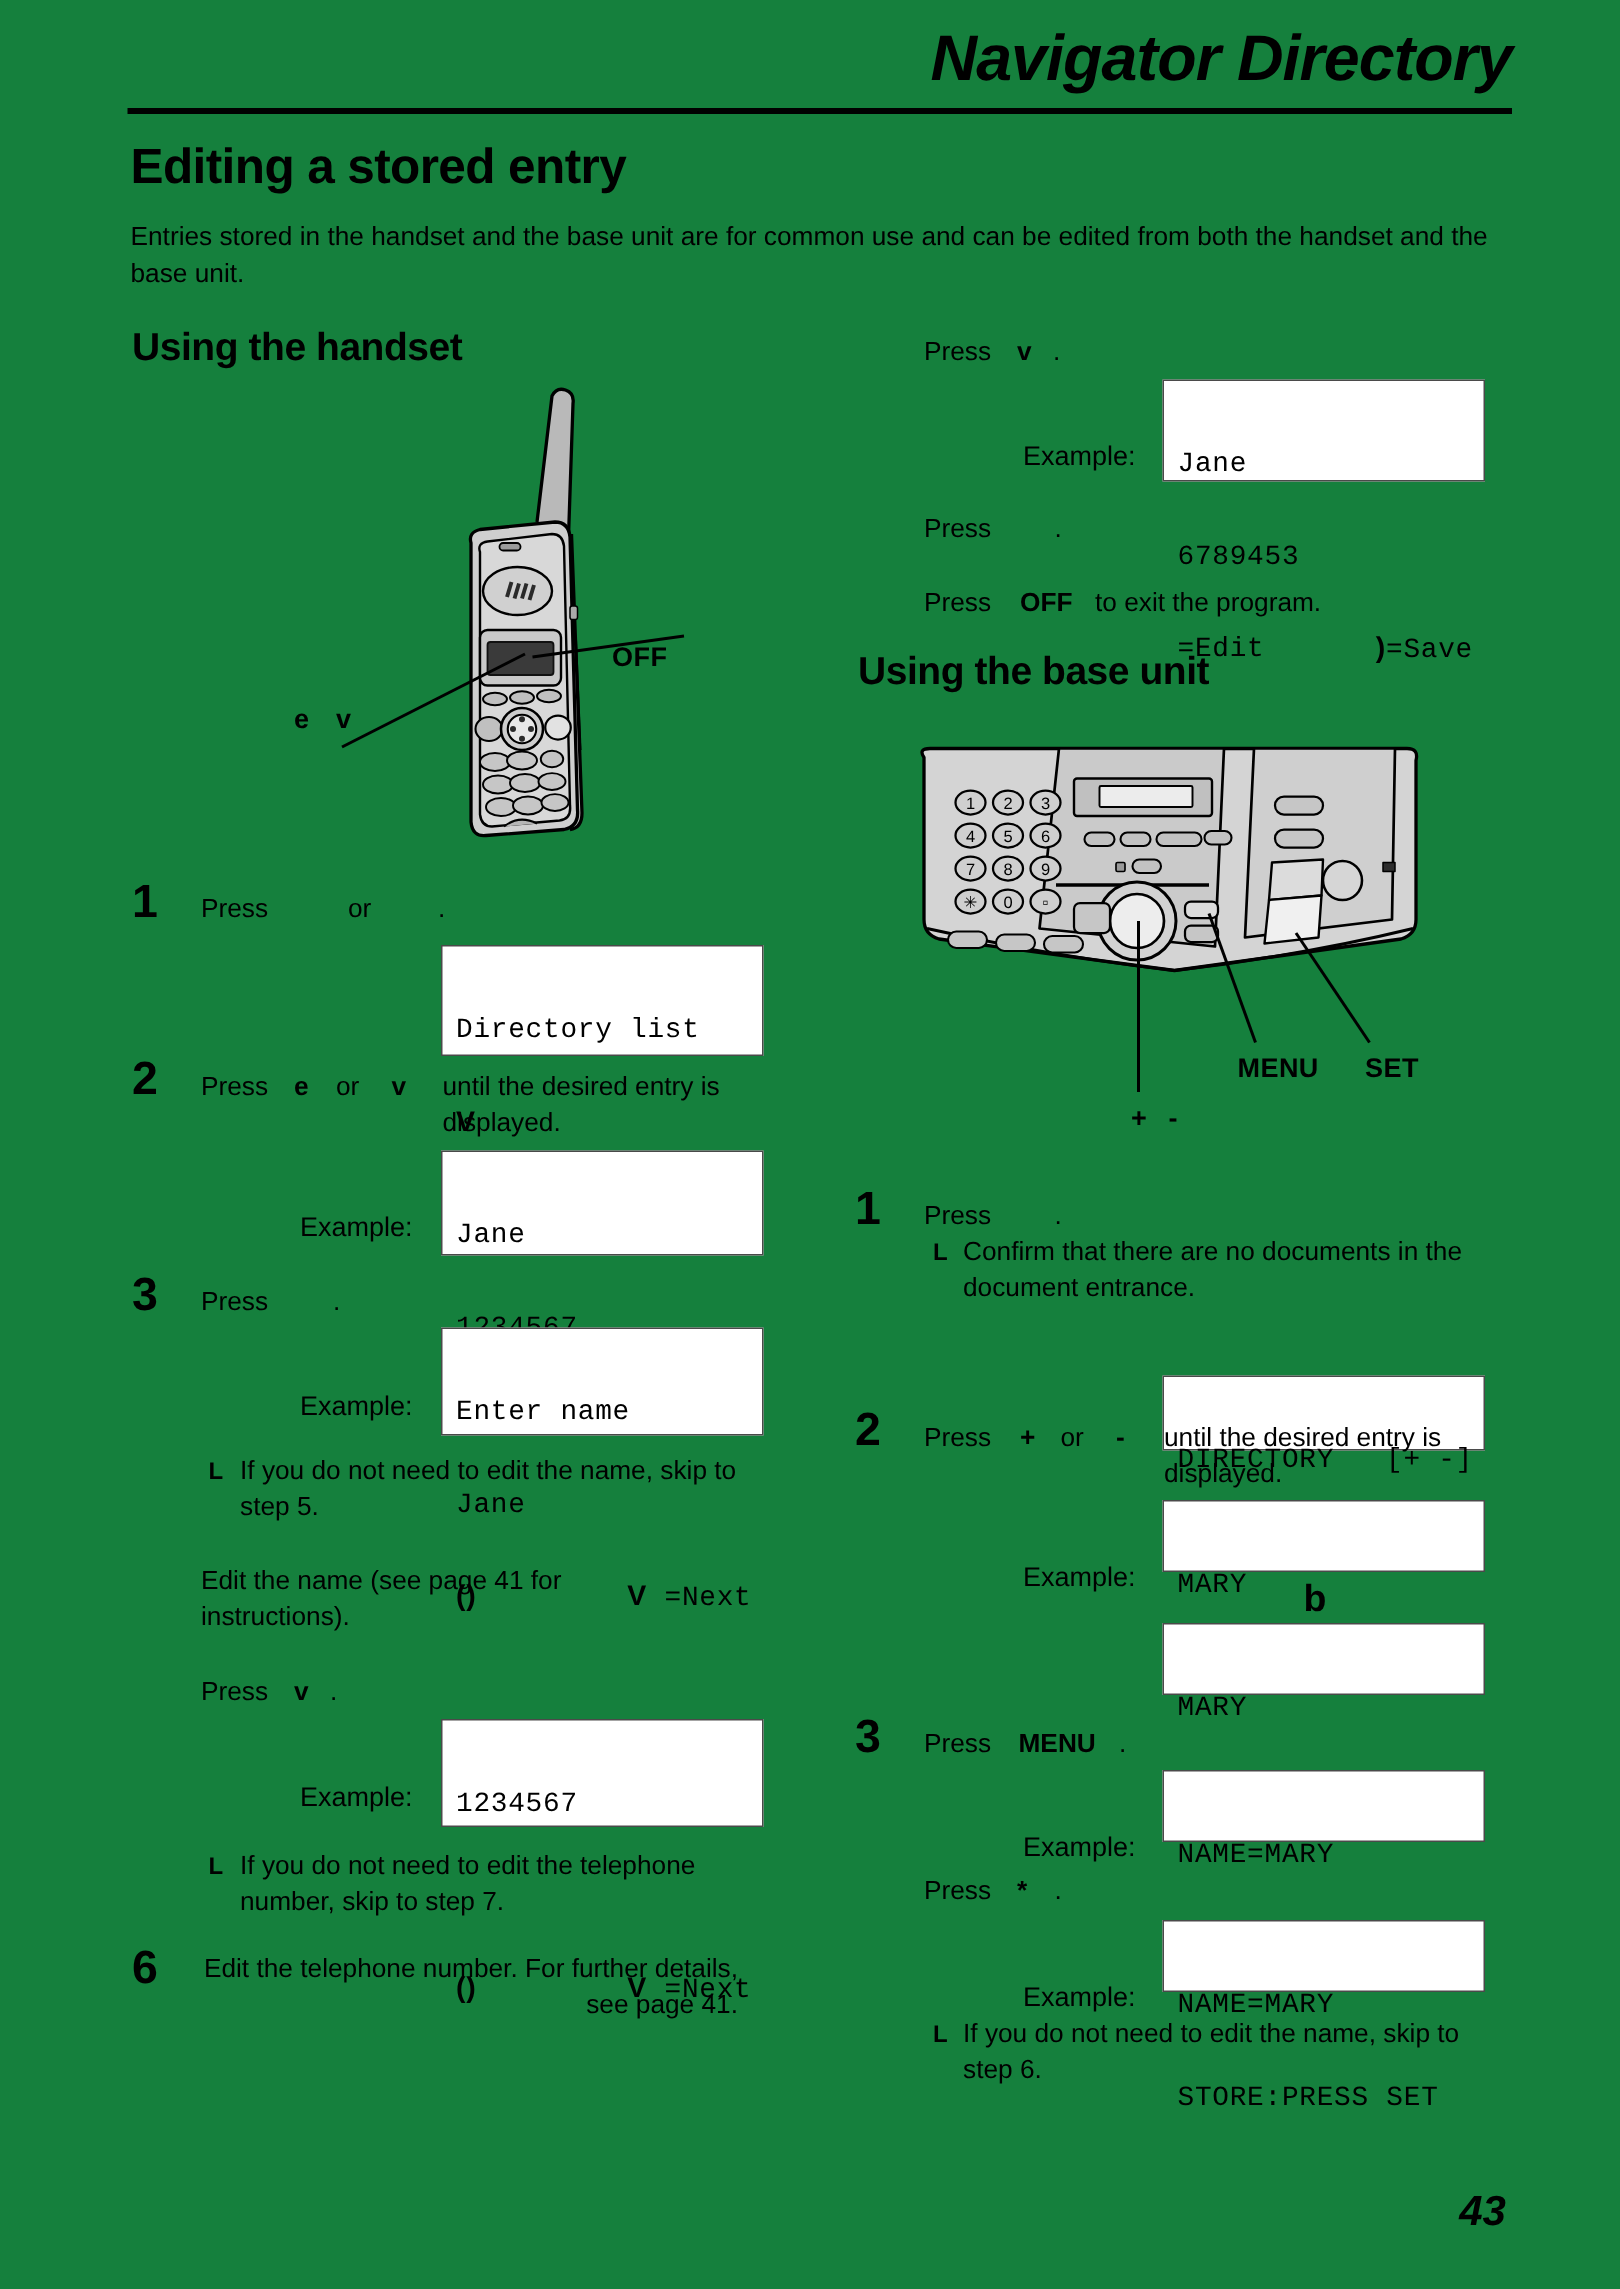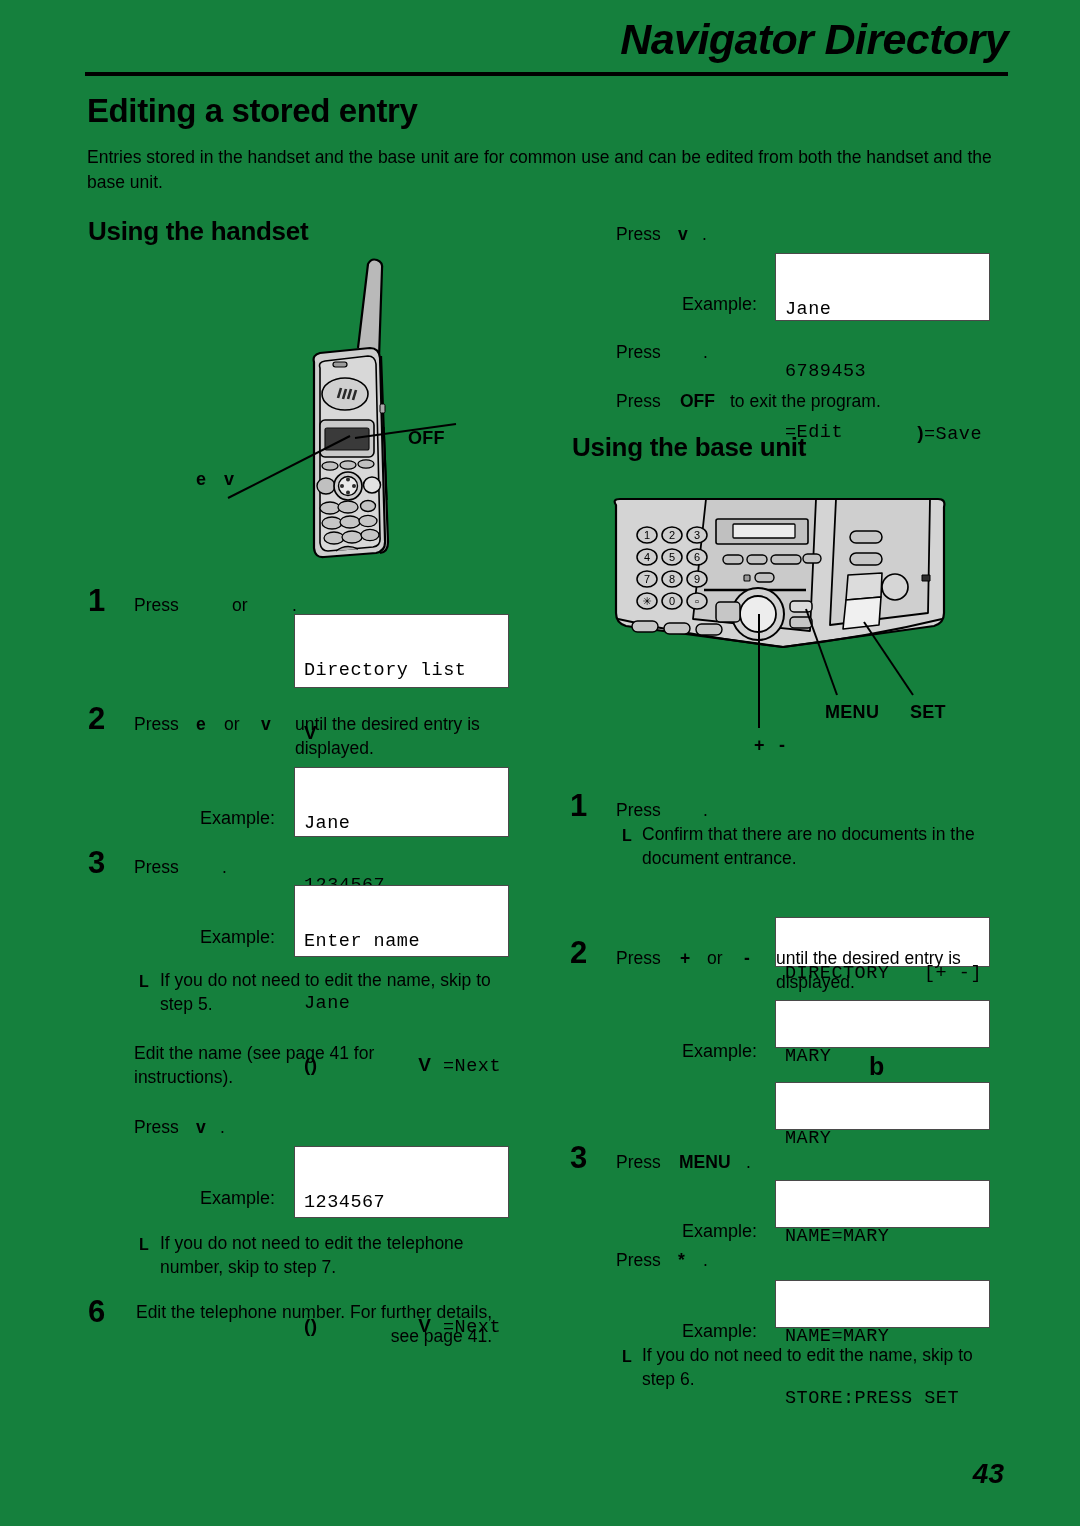"Directory list" div.lcd { top: 614px -> 630px }
